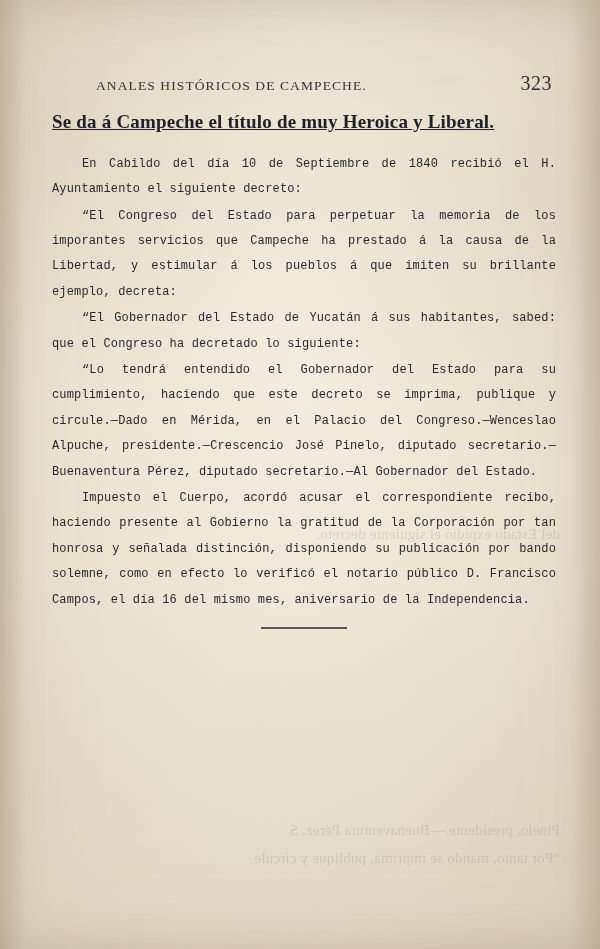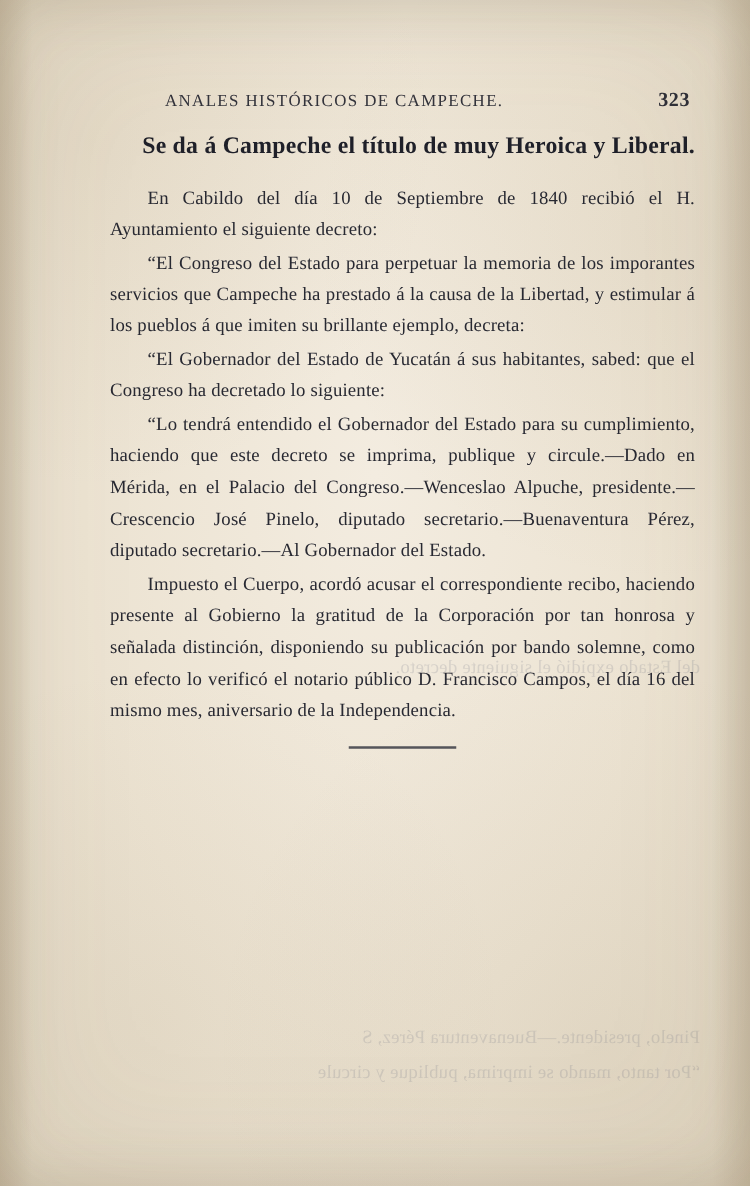"ANALES HISTÓRICOS DE CAMPECHE." .content { margin-left: 36px -> none }
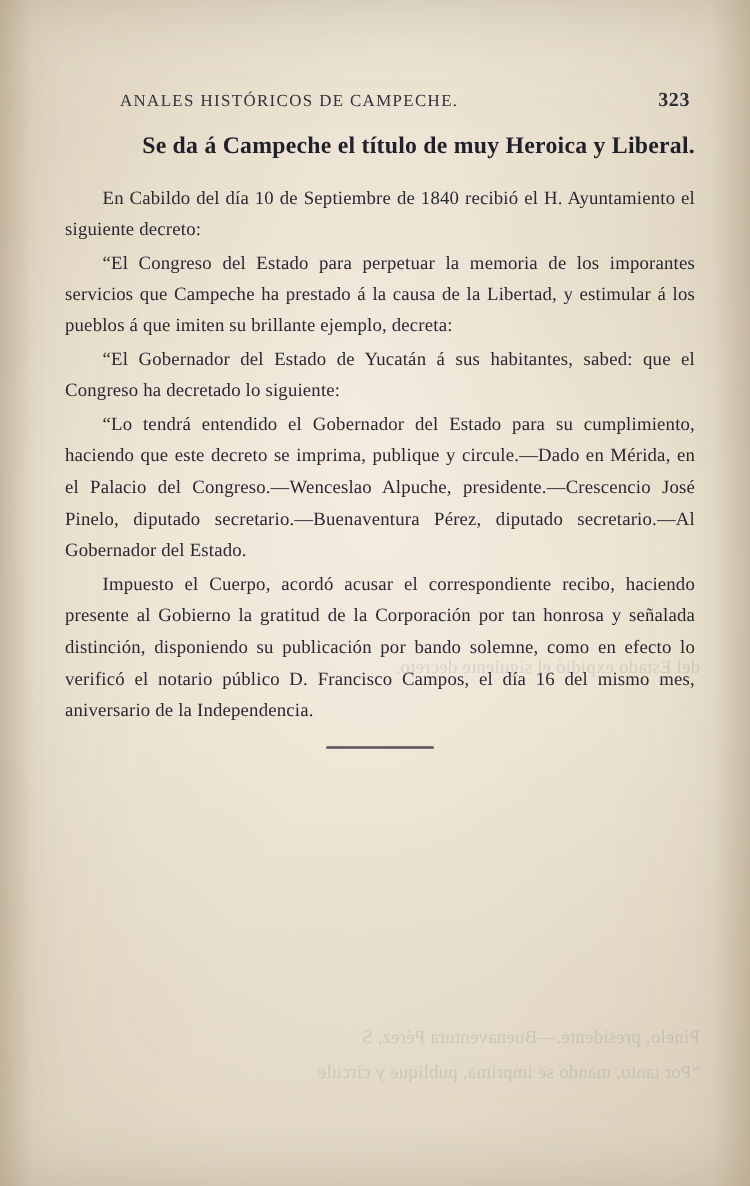"323" .page-number { font-size: 16px -> 20px; font-weight: 700 -> 400 }
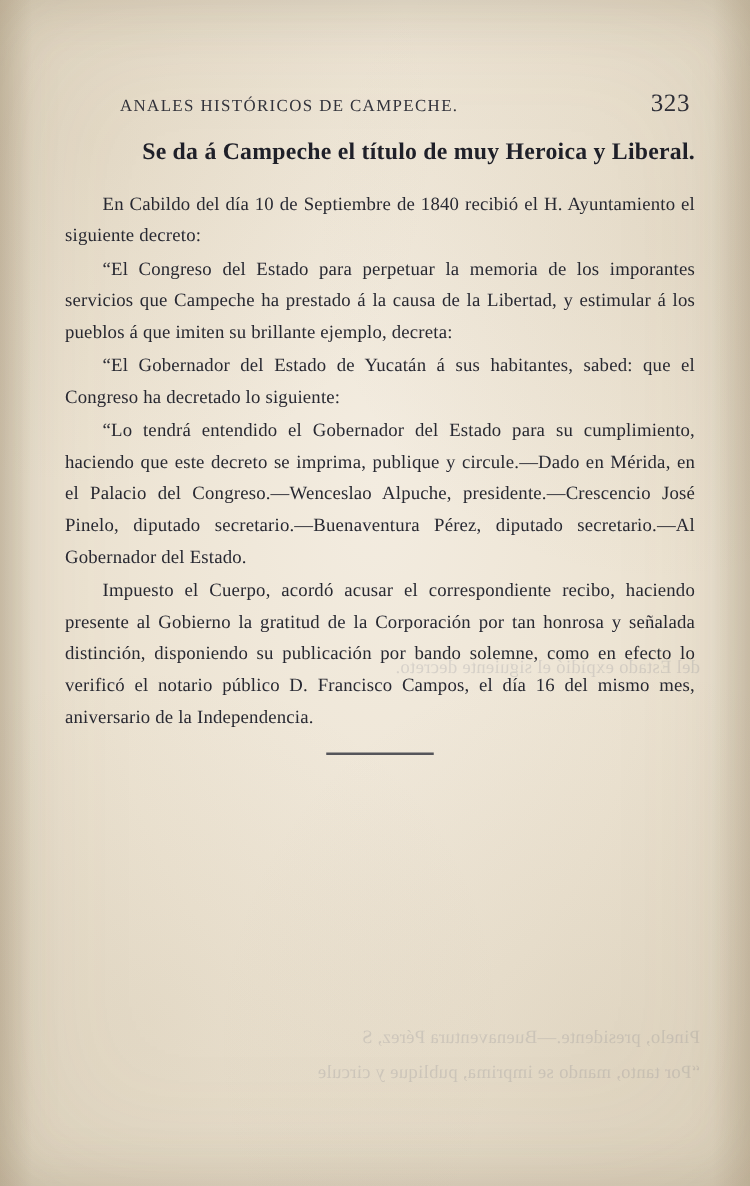"Se da á Campeche el" .article-title { text-align: right -> left; text-decoration: none -> underline }
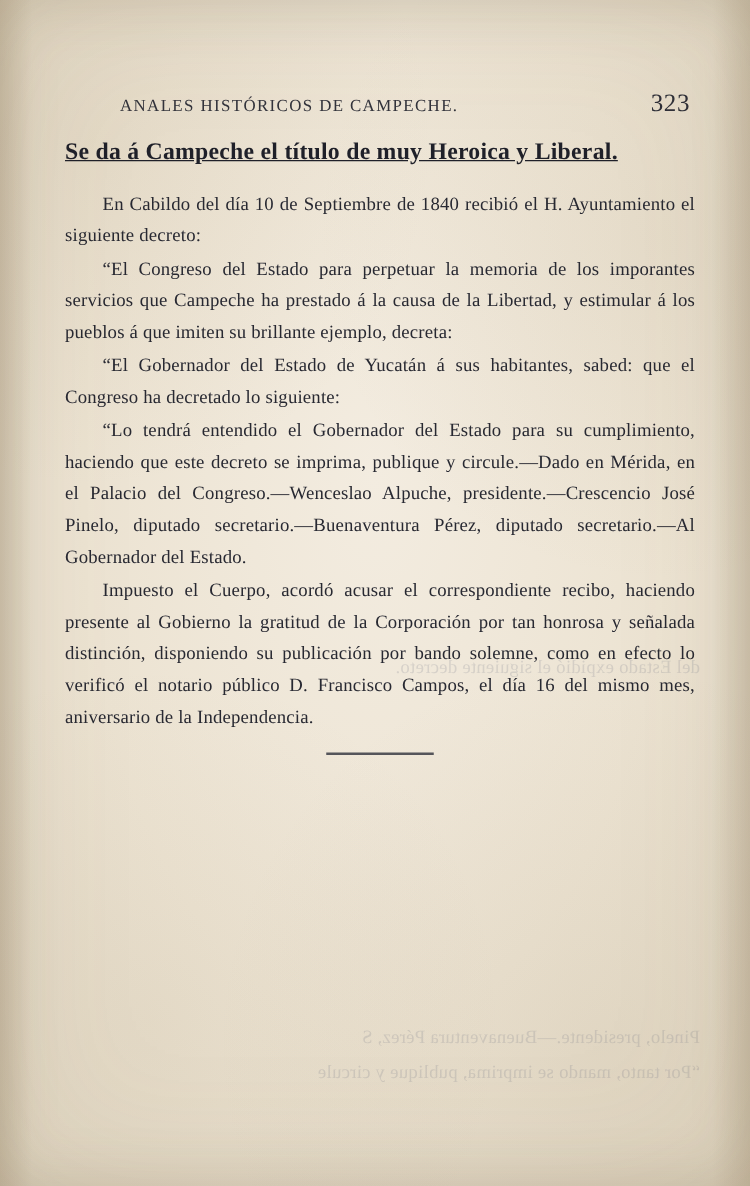"En Cabildo del día 10" .para { font-family: none -> Liberation Mono, monospace; font-size: 15px -> 12px }
